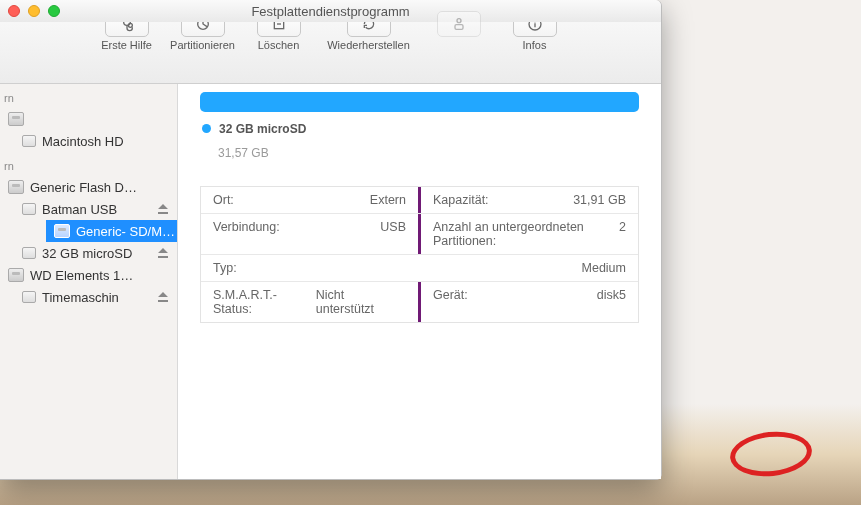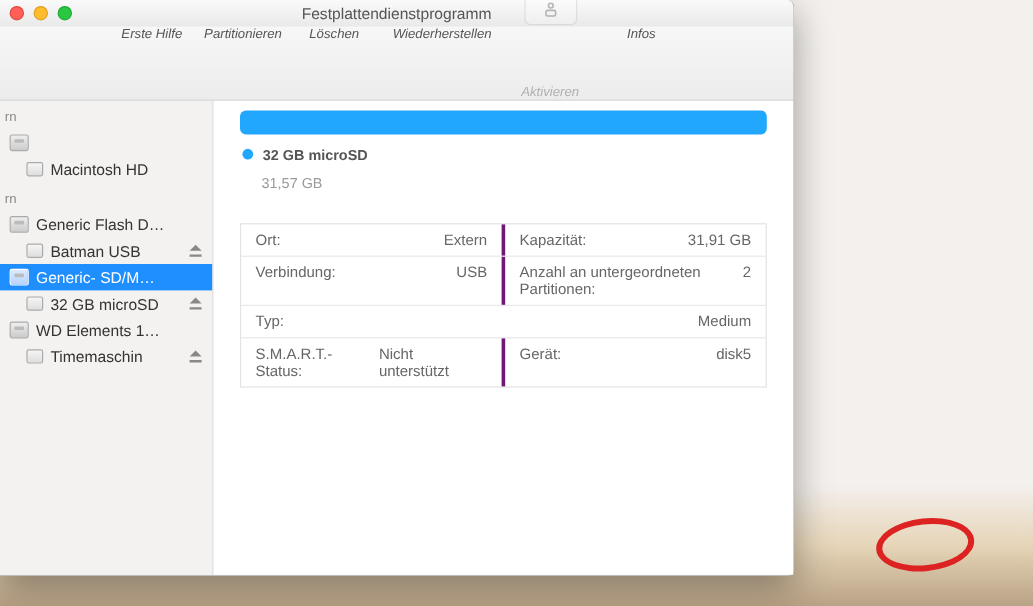"Erste Hilfe" .toolbar { align-items: flex-end -> center; font-style: italic -> none }
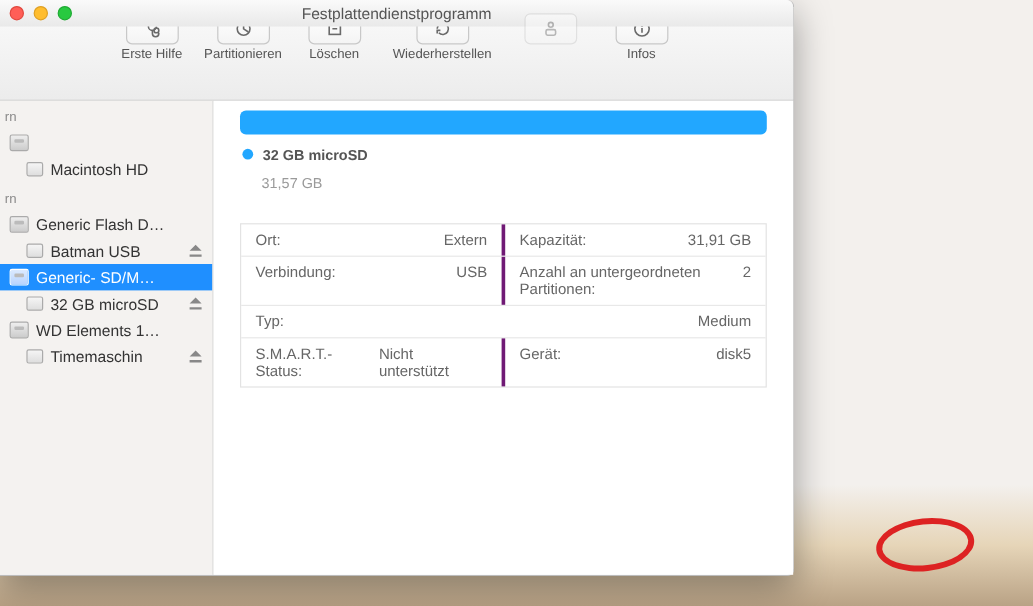"Generic- SD/M…" .sbitem.sel { margin-left: none -> 46px }
